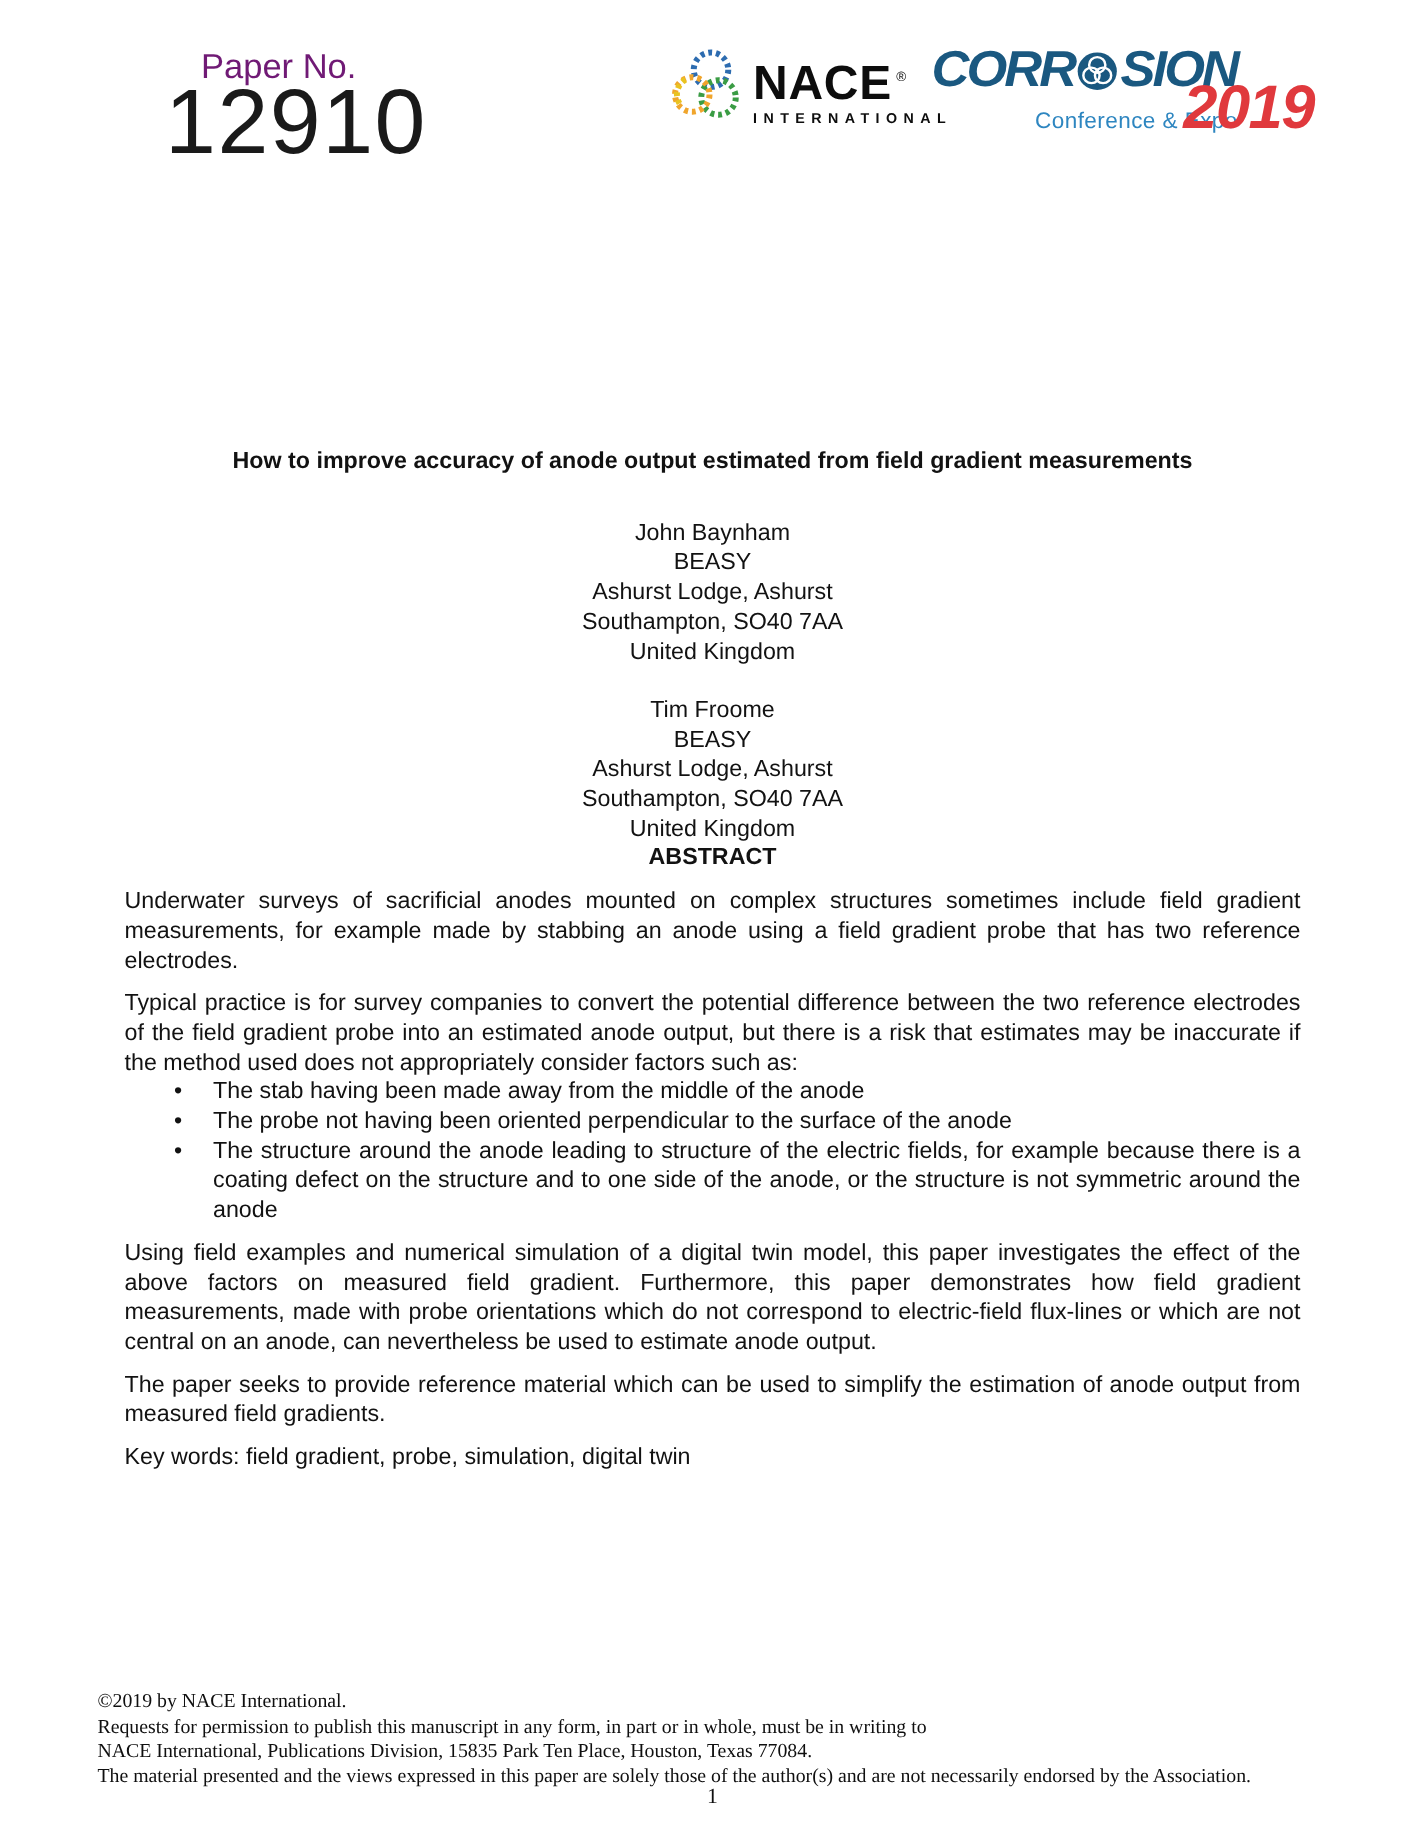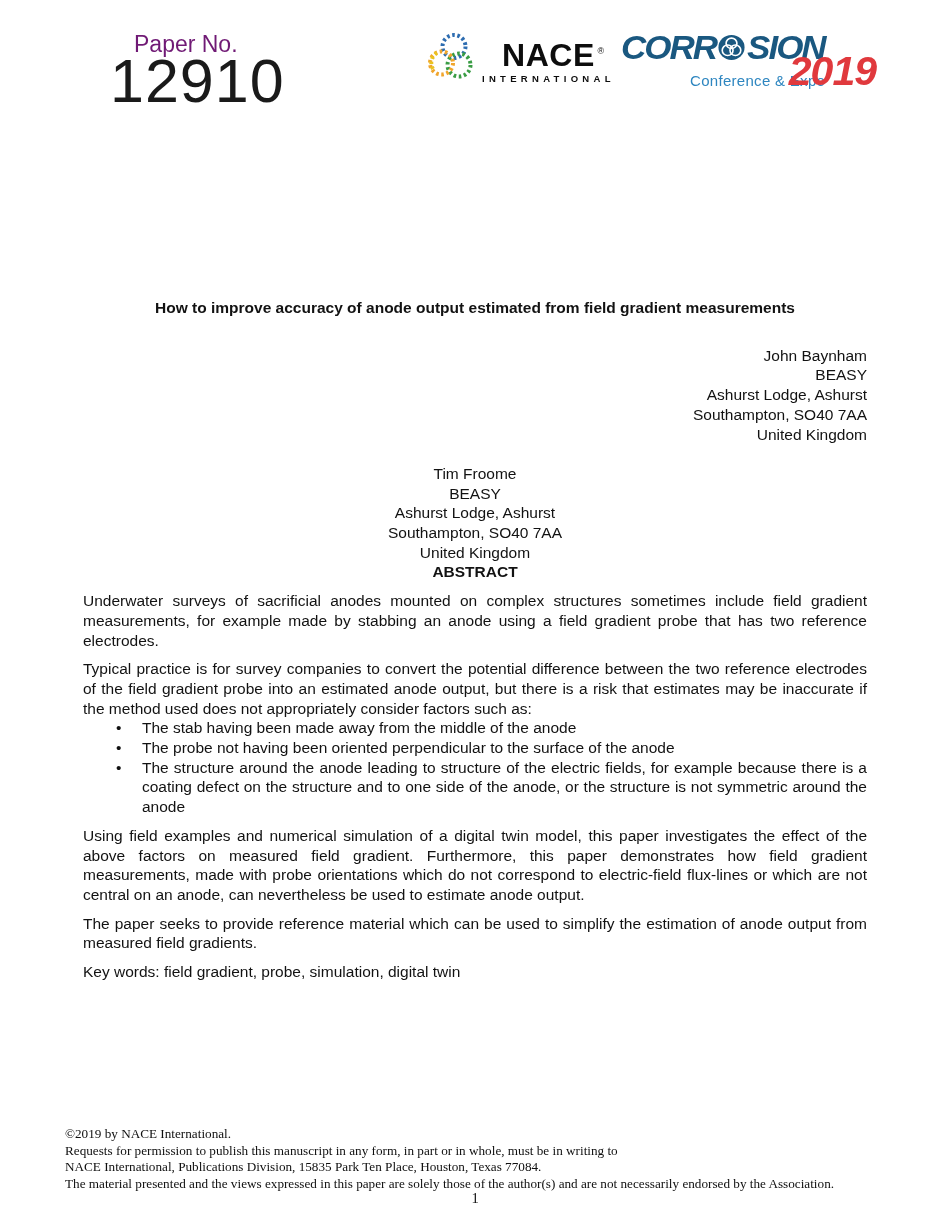"NACE" .nace-logo { left: 427px -> 447px; text-align: center -> none }
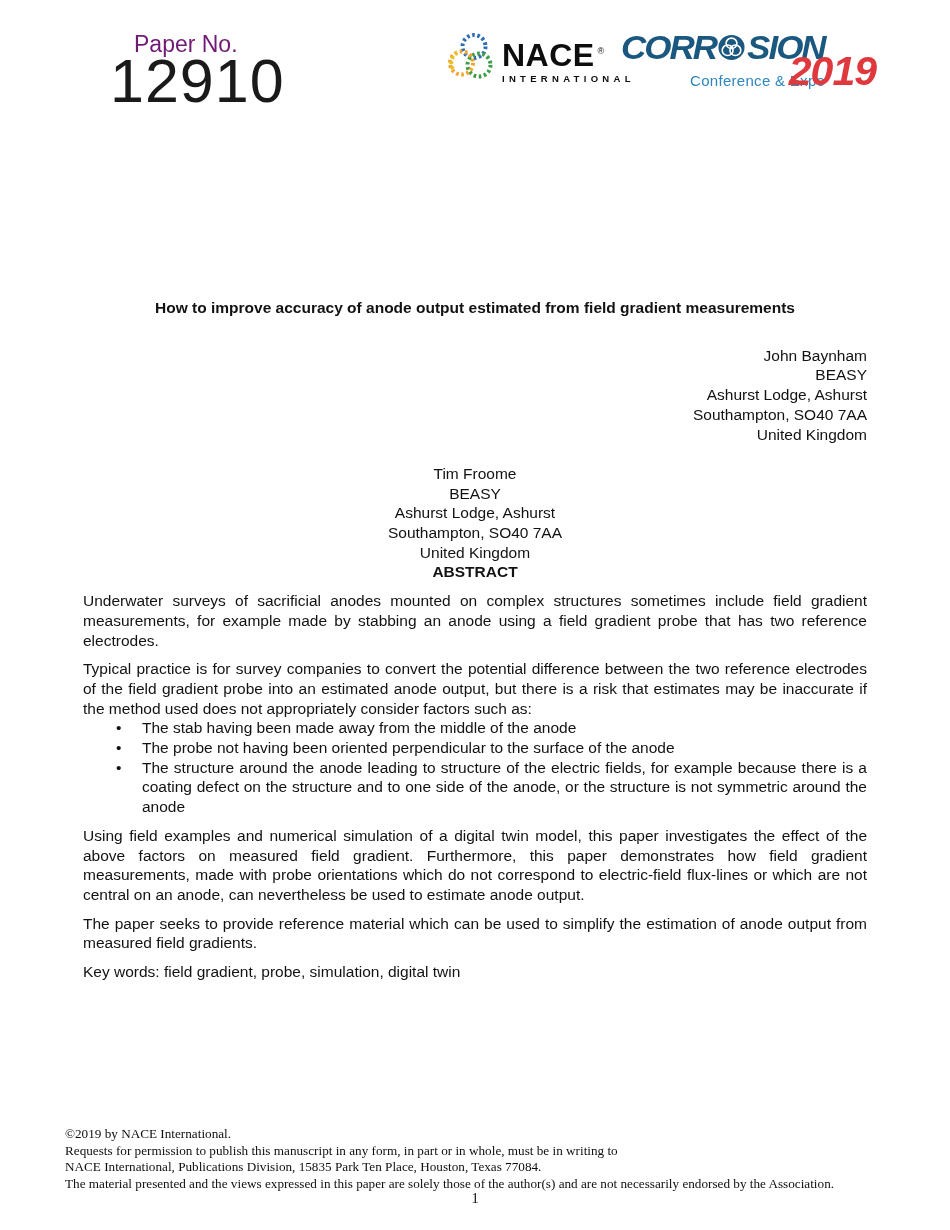"John Baynham" .author-block.first { text-align: right -> none }
